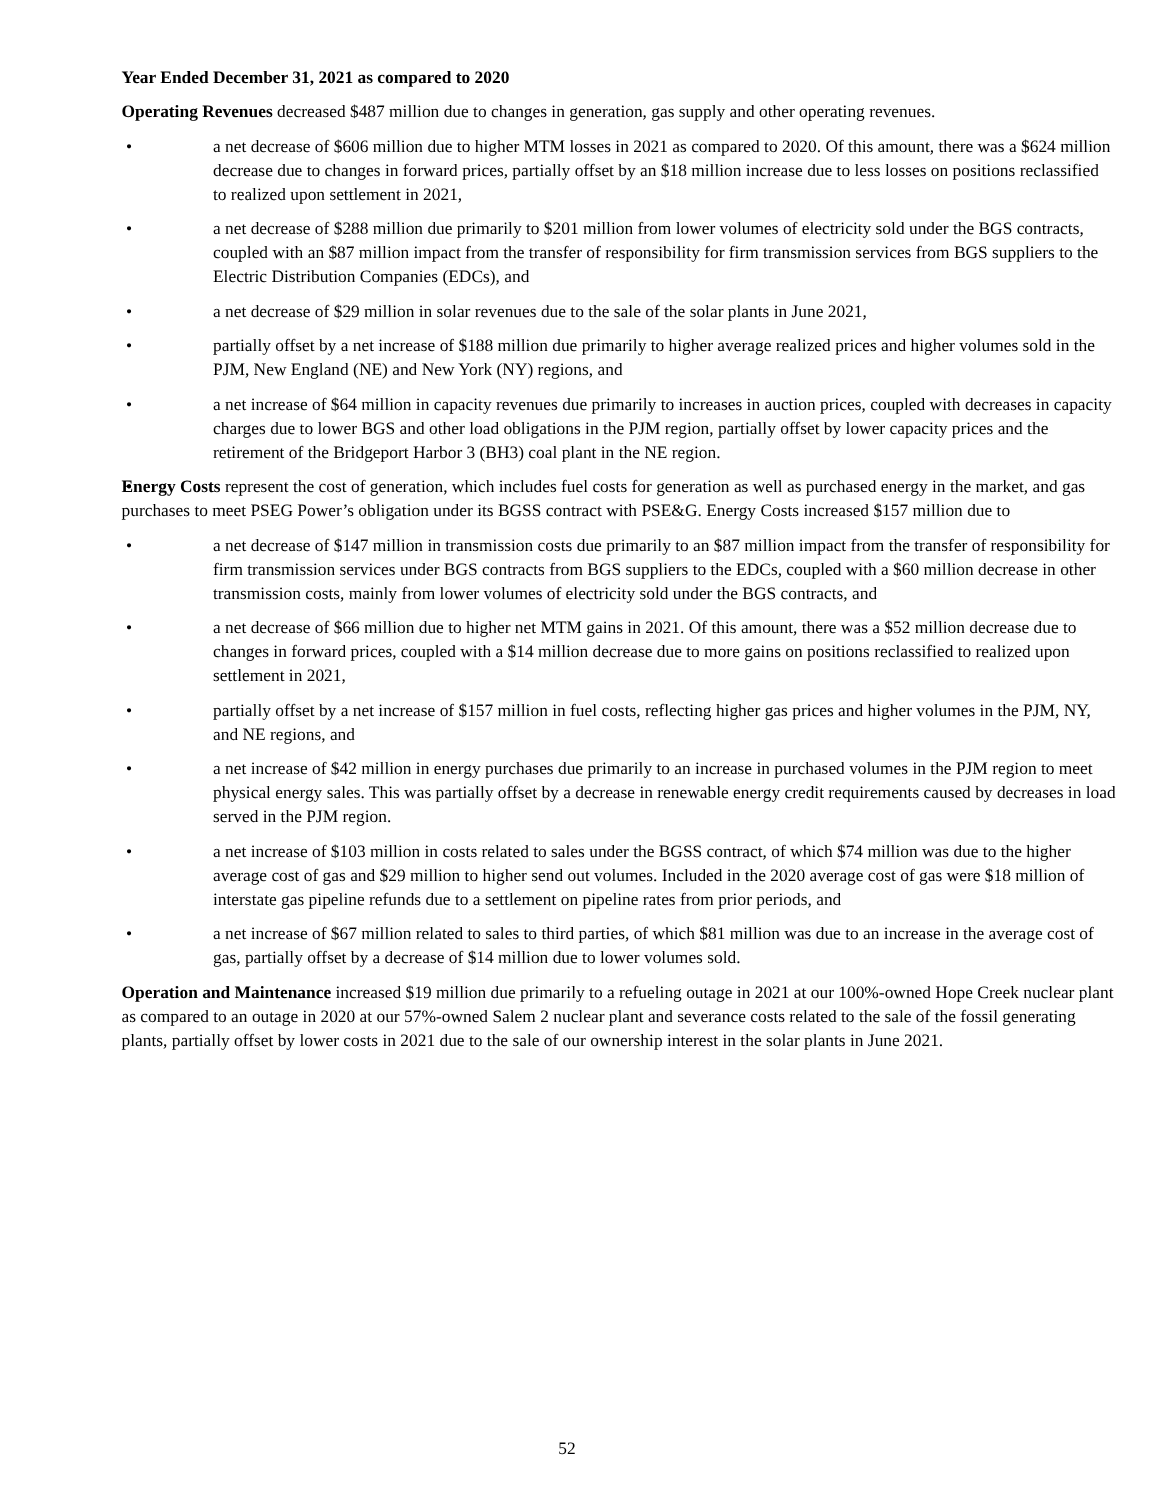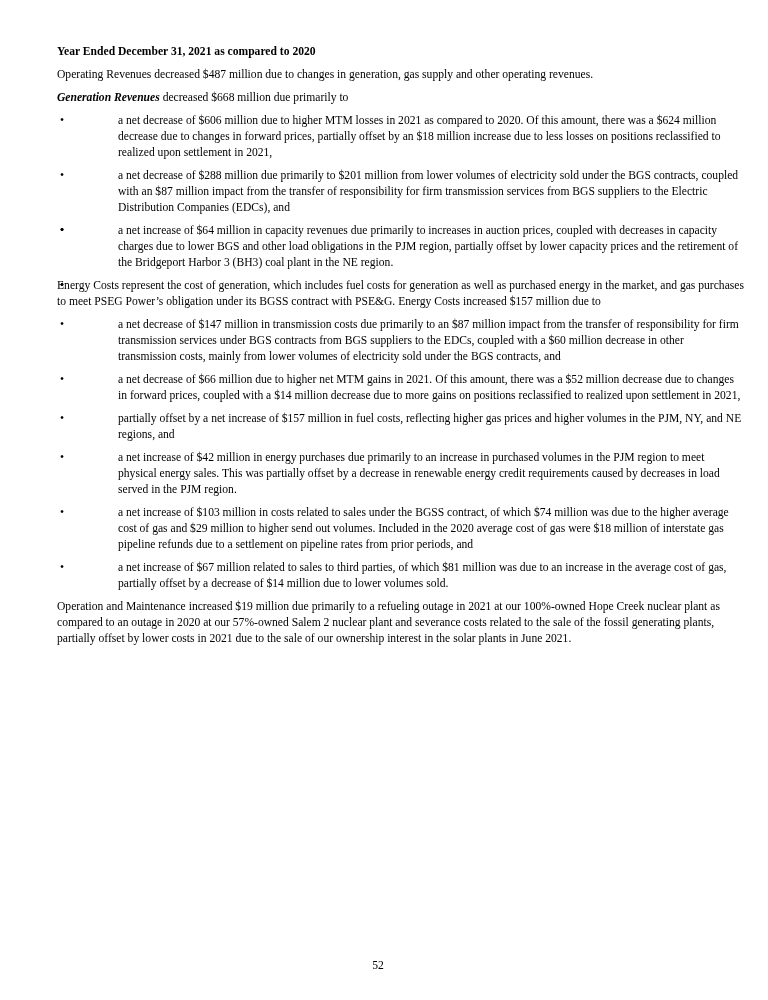"Year Ended December 31, 2021" .content { margin-left: none -> 24px }
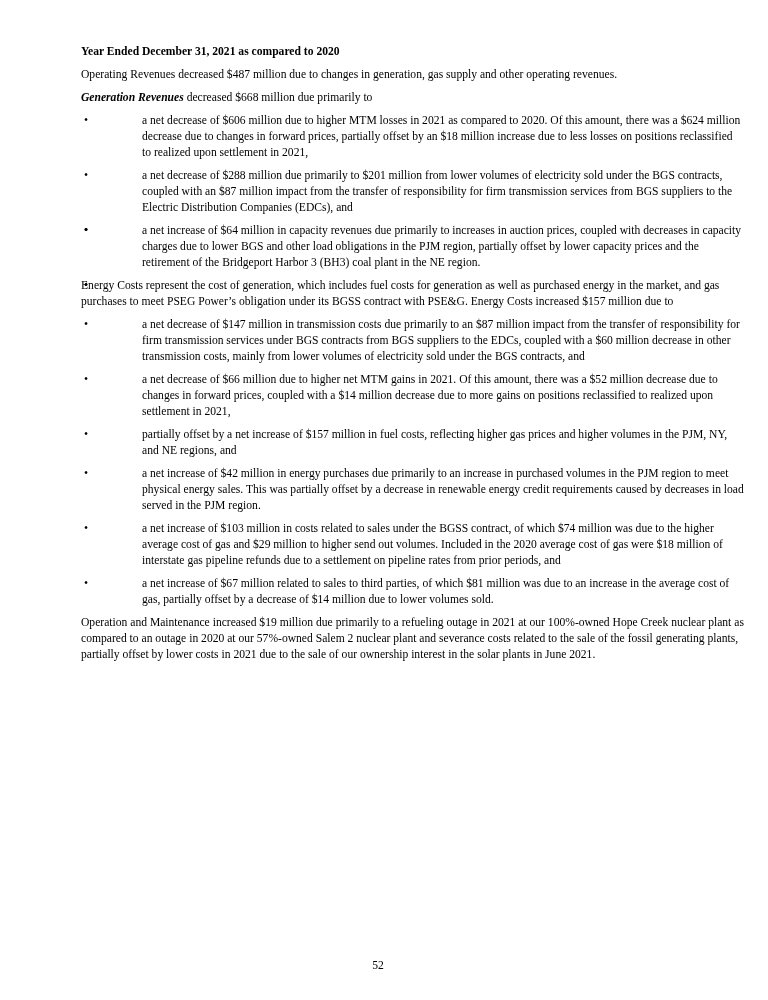"Operating Revenues" .lead.bold { font-weight: normal -> bold }
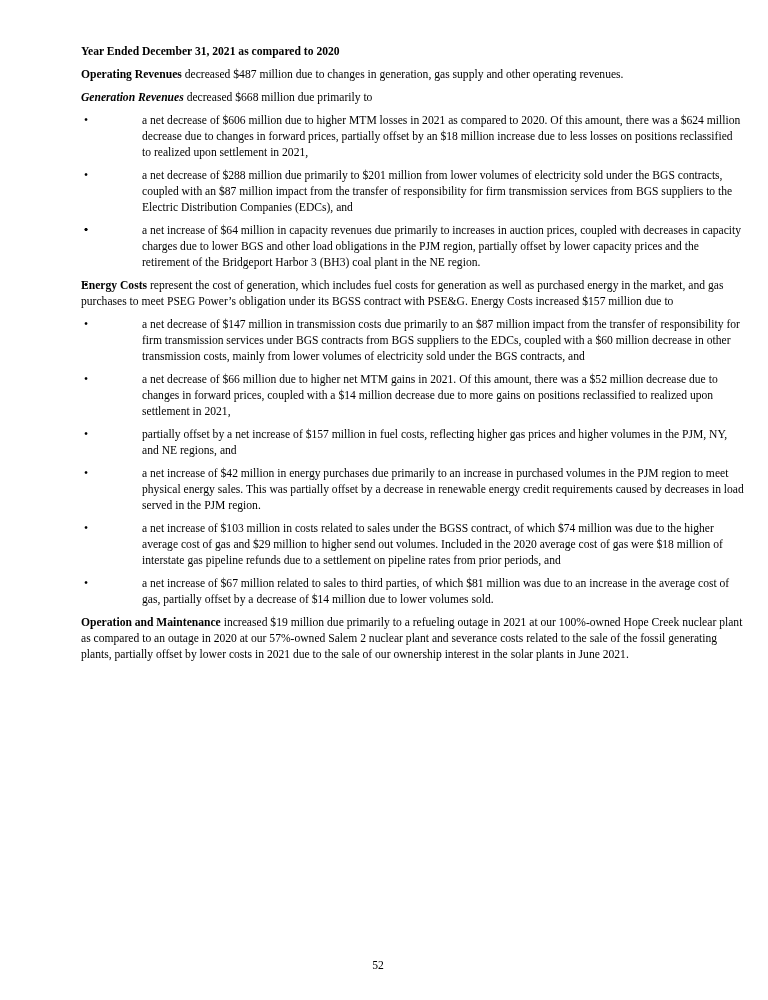"Generation Revenues decreased $668" p.block { html: <p><span>Generation Revenues</span> <span>decreased $668 million due primarily to</span></p> -> none }
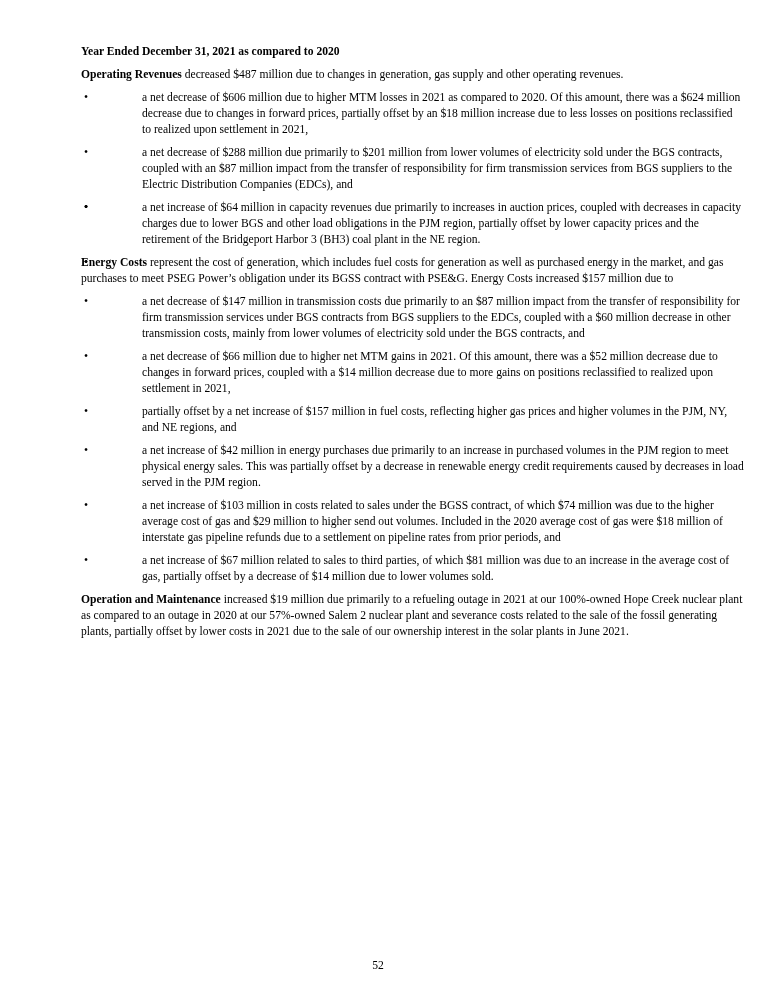"a net decrease of $29" span { html: none -> <span>a net decrease of $29 million in solar revenues due to the sale of the solar plants in June 2021,</span> }
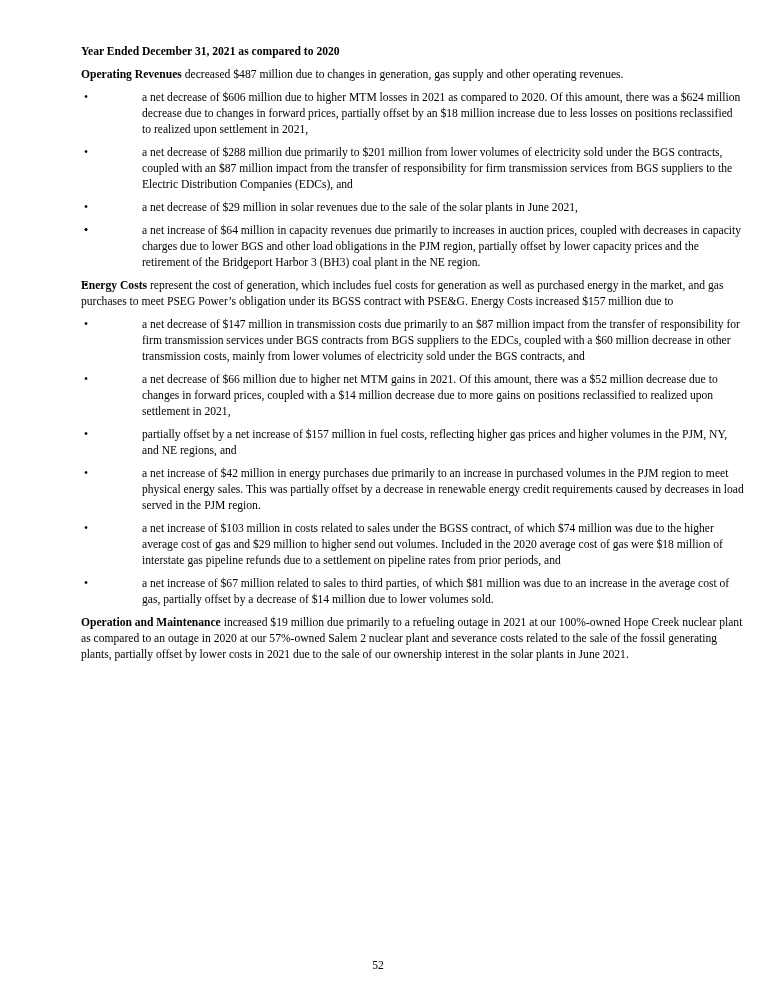"partially offset by a net increase of $188" span { html: none -> <span>partially offset by a net increase of $188 million due primarily to higher average realized prices and higher volumes sold in the PJM, New England (NE) and New York (NY) regions, and</span> }
